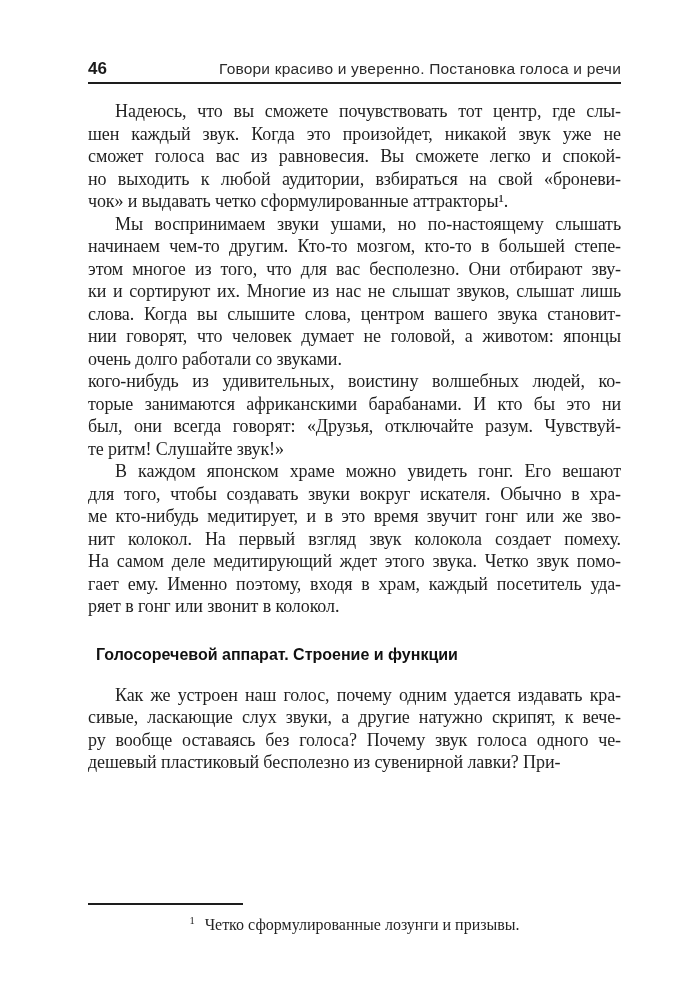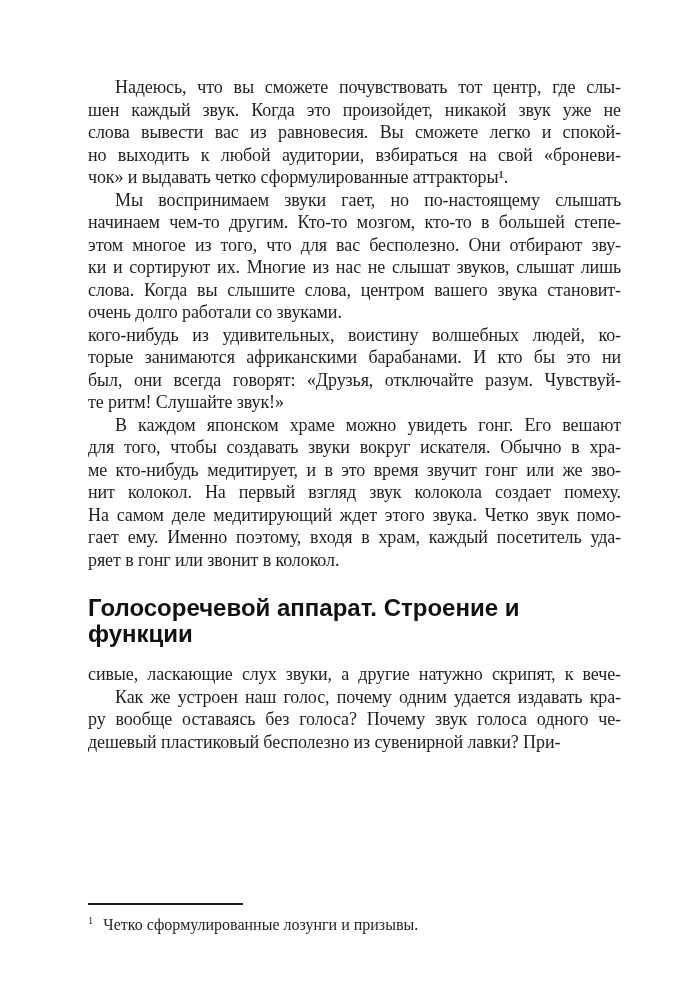"46" div.running-head { html: none -> <div> <span>46</span> <span>Говори красиво и уверенно. Постановка голоса и речи</span> </div> }
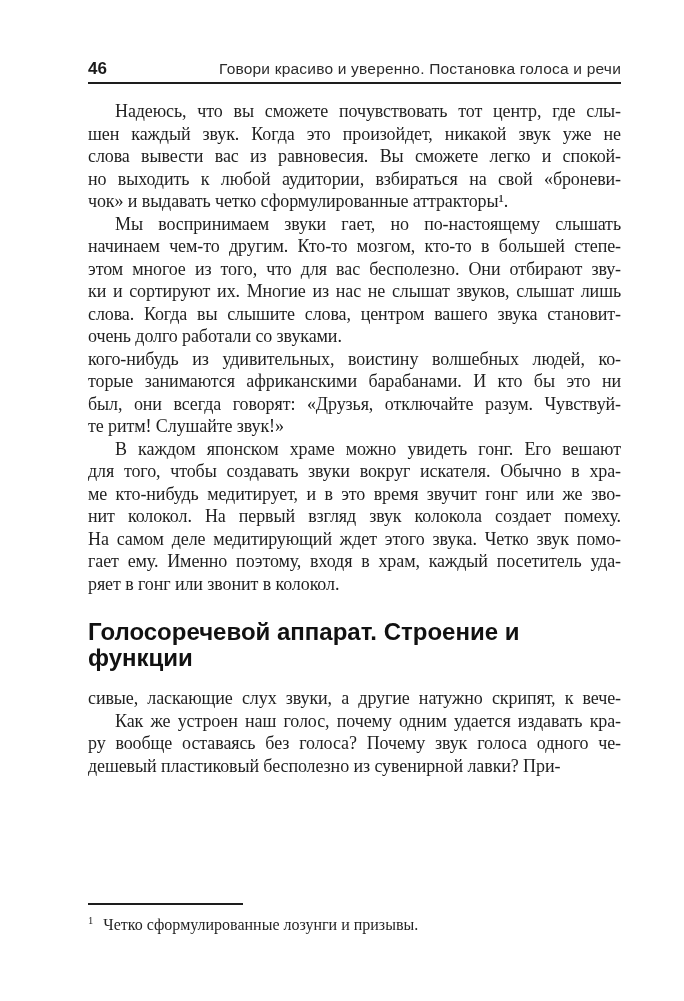"слова вывести вас из равновесия." div.line { text: слова вывести -> сможет голоса }
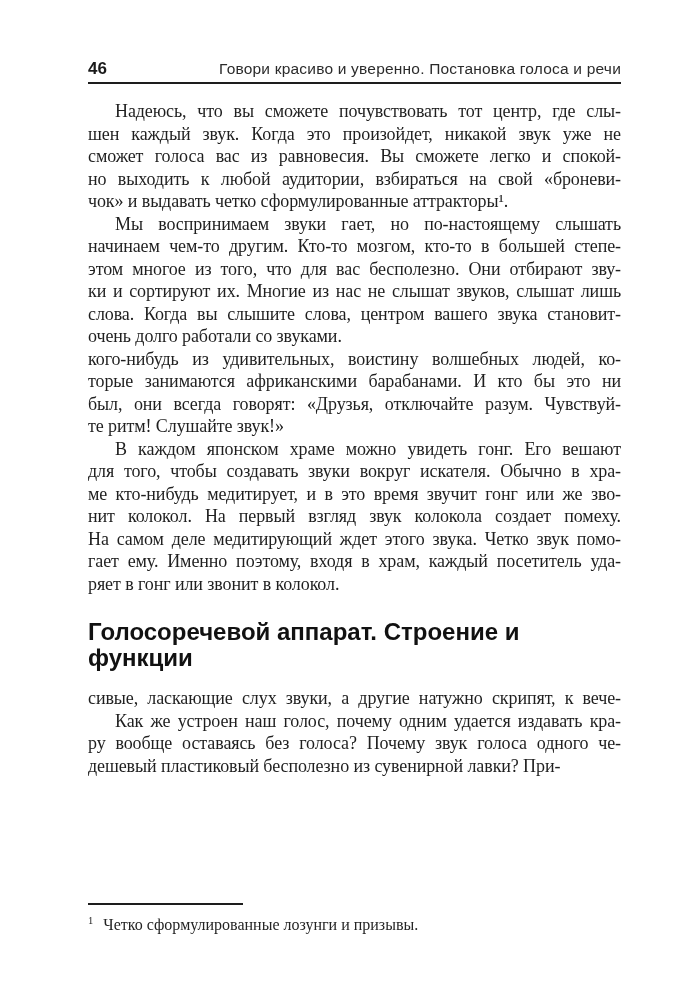"Мы воспринимаем звуки гает, но" div.line { text: гает -> ушами }
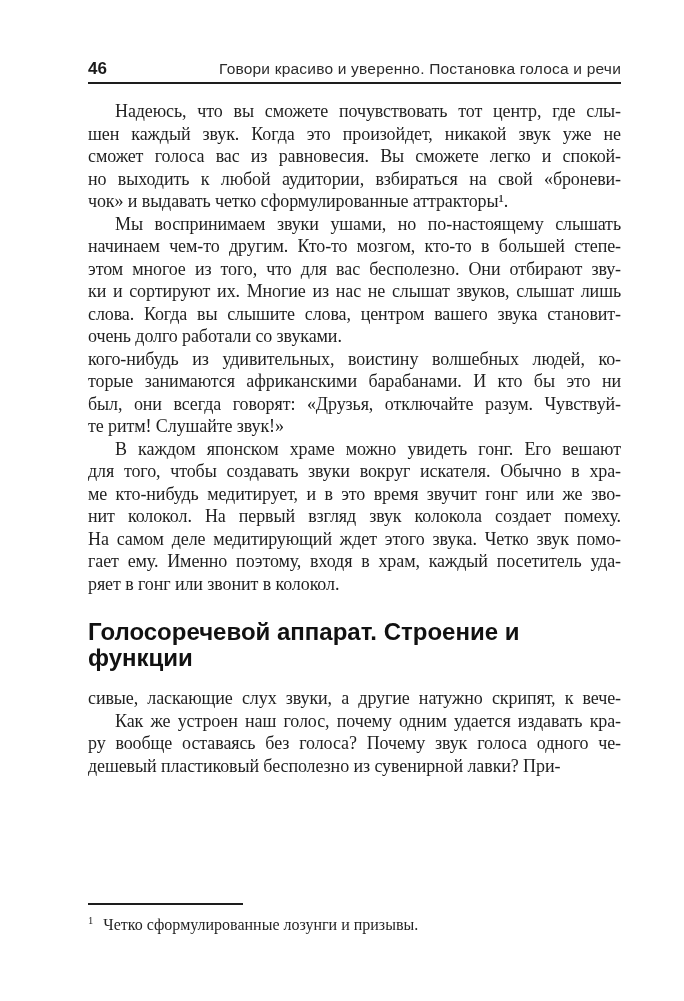"нии говорят, что человек думает" div.line { html: none -> <div>нии говорят, что человек думает не головой, а животом: японцы</div> }
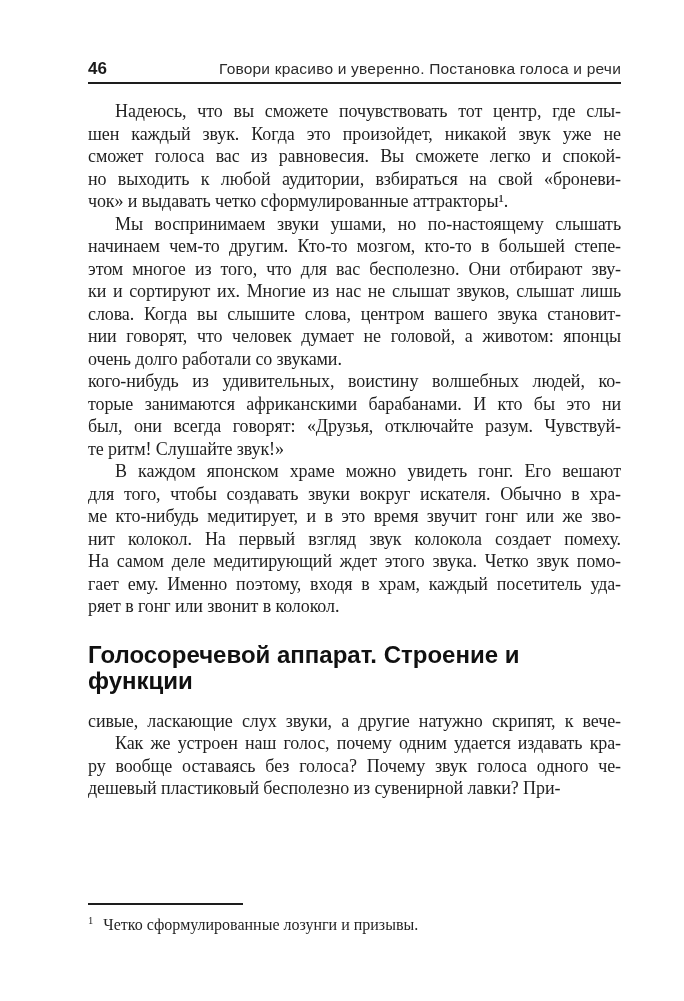"Голосоречевой аппарат. Строение и" .section-heading { font-size: 24px -> 16px; margin: 24px 0 16px 0 -> 24px 0 16px 8px }
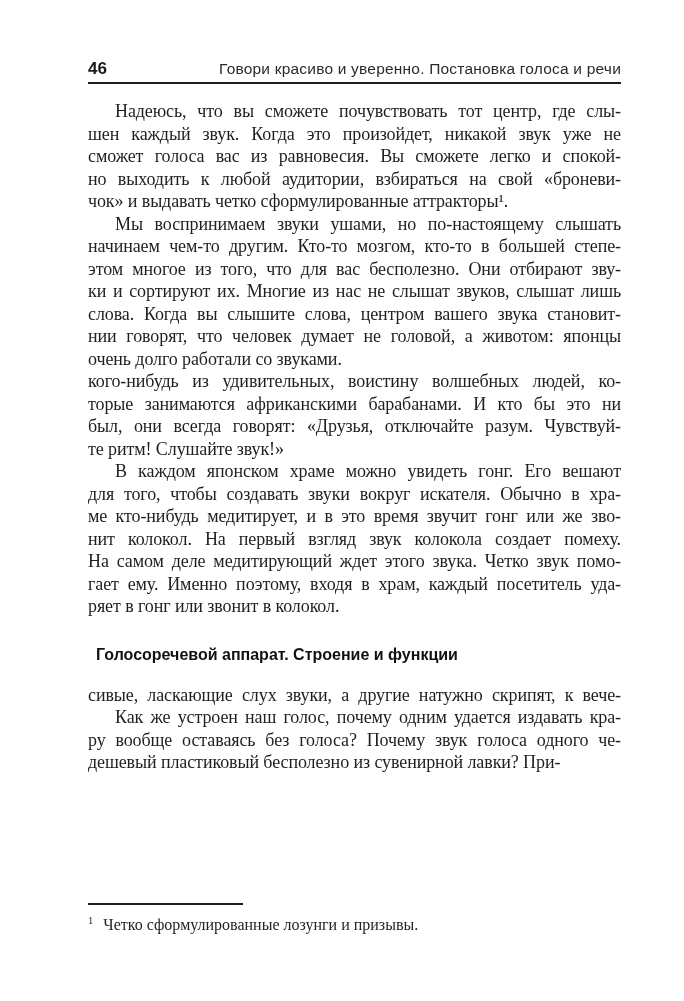"сивые, ласкающие слух звуки, а" div.line { order: before "Как же устроен наш голос," -> after "Как же устроен наш голос," }
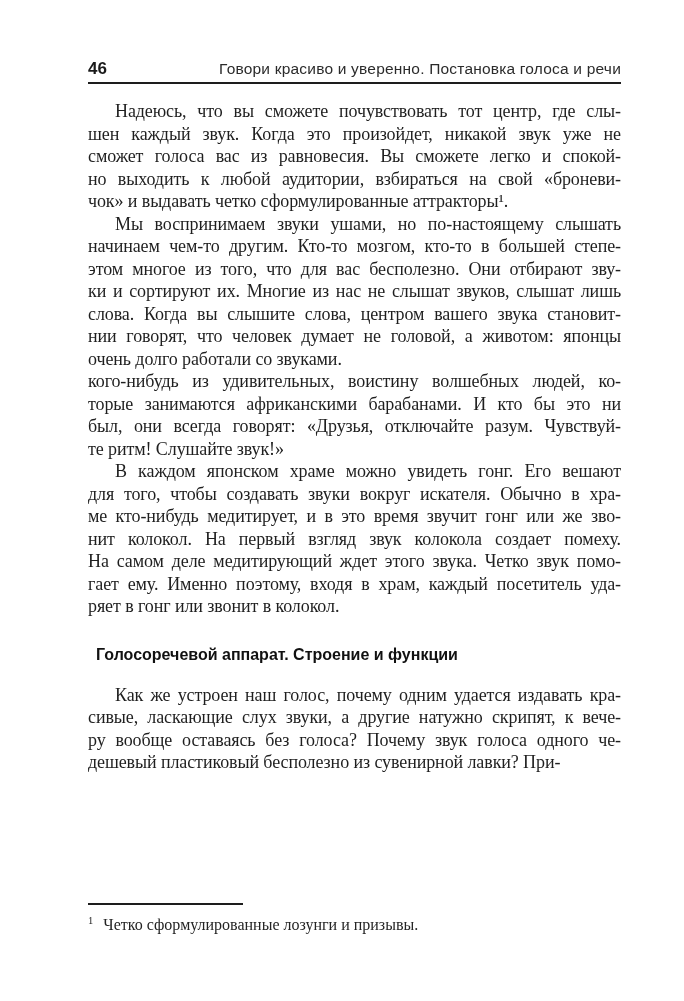"1 Четко сформулированные лозунги и" .footnote-text { text-align: none -> center }
